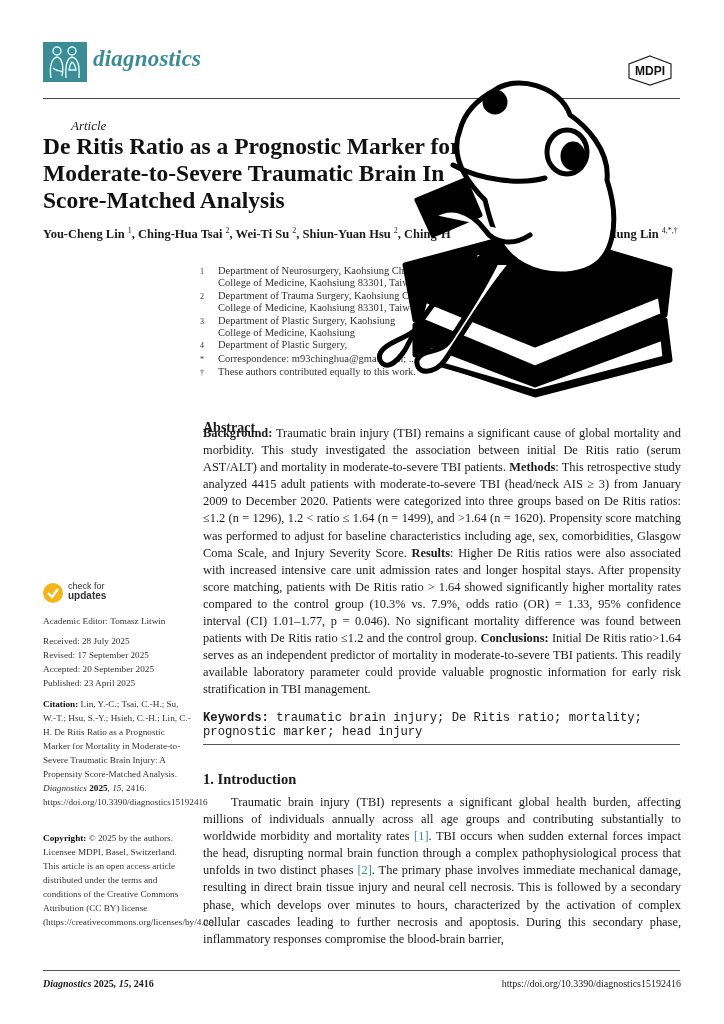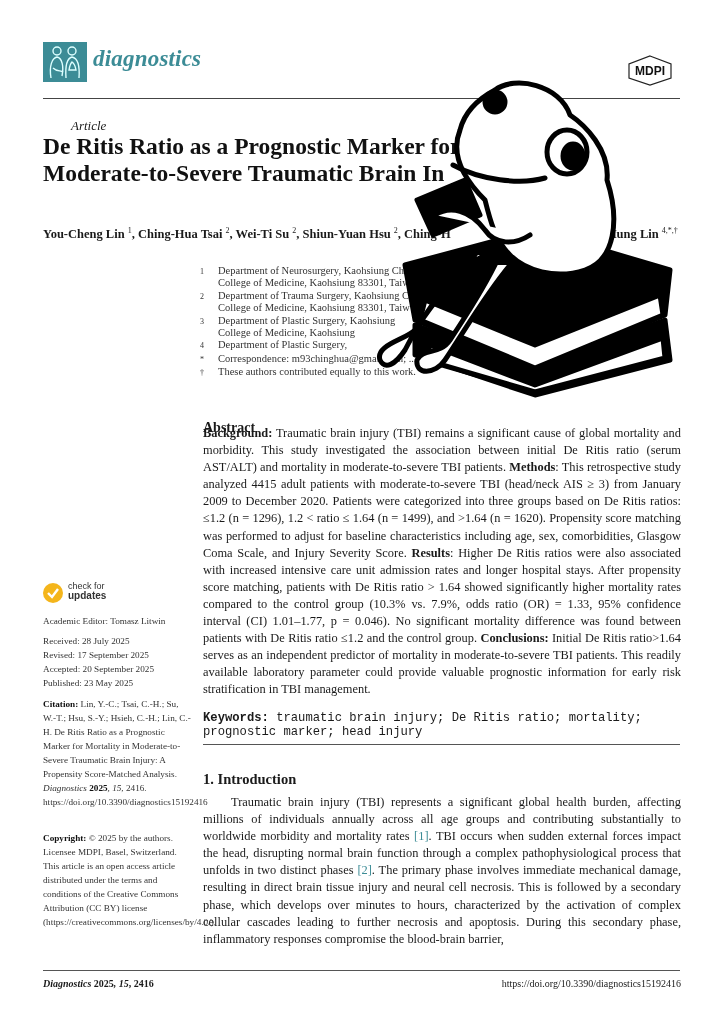"Score-Matched Analysis" div { html: none -> <div>Score-Matched Analysis</div> }
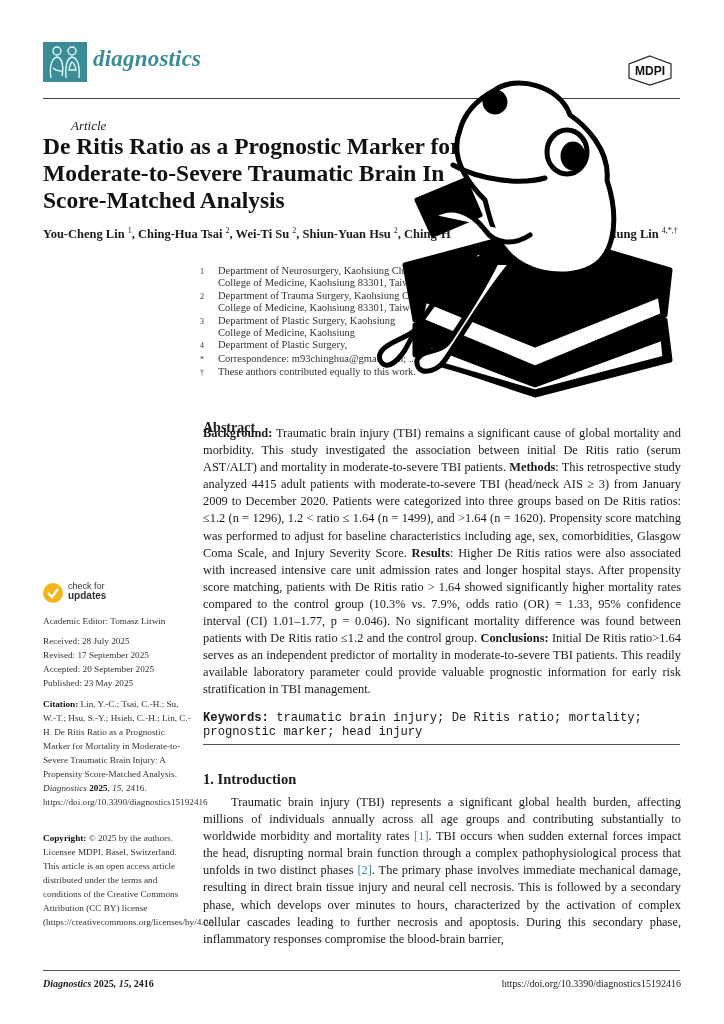"Published: 23 May 2025" div.abs { text: May -> April }
